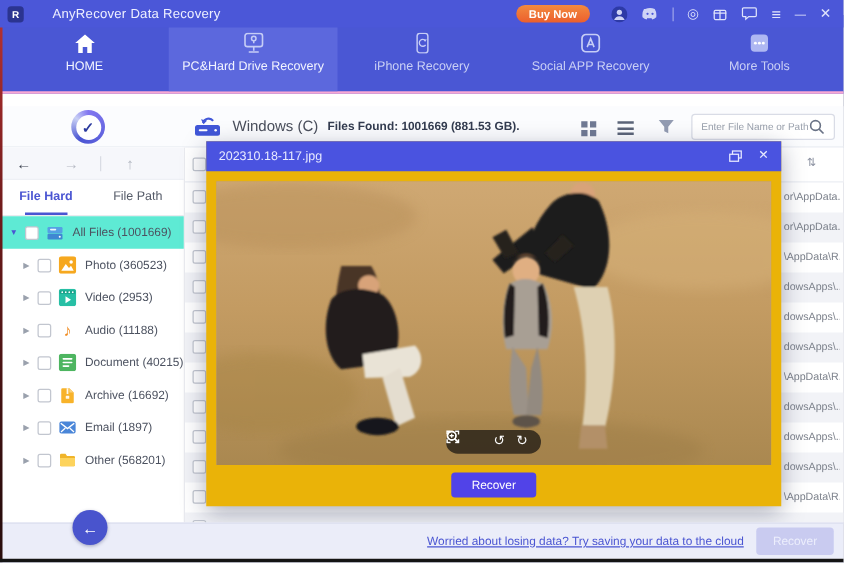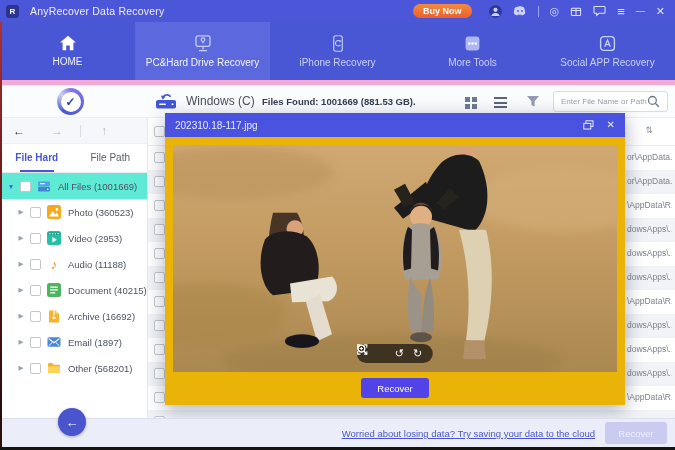"AnyRecover Data Recovery" .app-title { margin-left: 11px -> 23px }
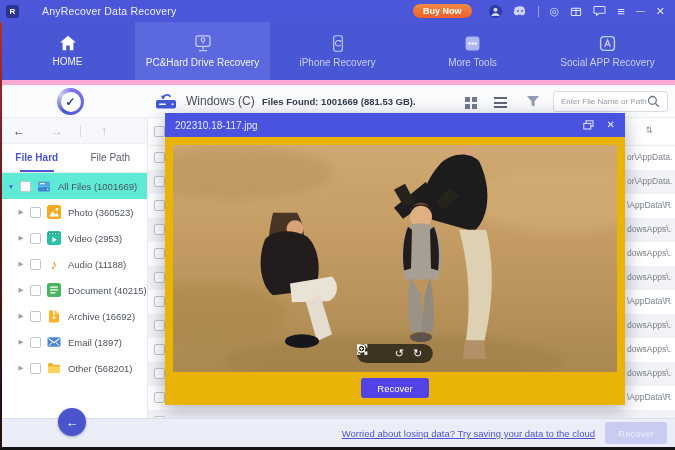"HOME" .navbar { border-bottom: 5px solid #f9a8d4 -> 2px solid #f9a8d4; top: 22px -> 12px }
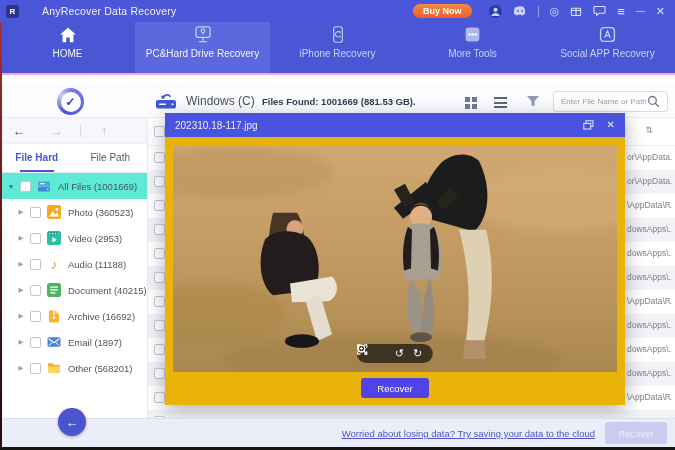"More Tools" div.nav-tab { order: before "Social APP Recovery" -> after "Social APP Recovery" }
